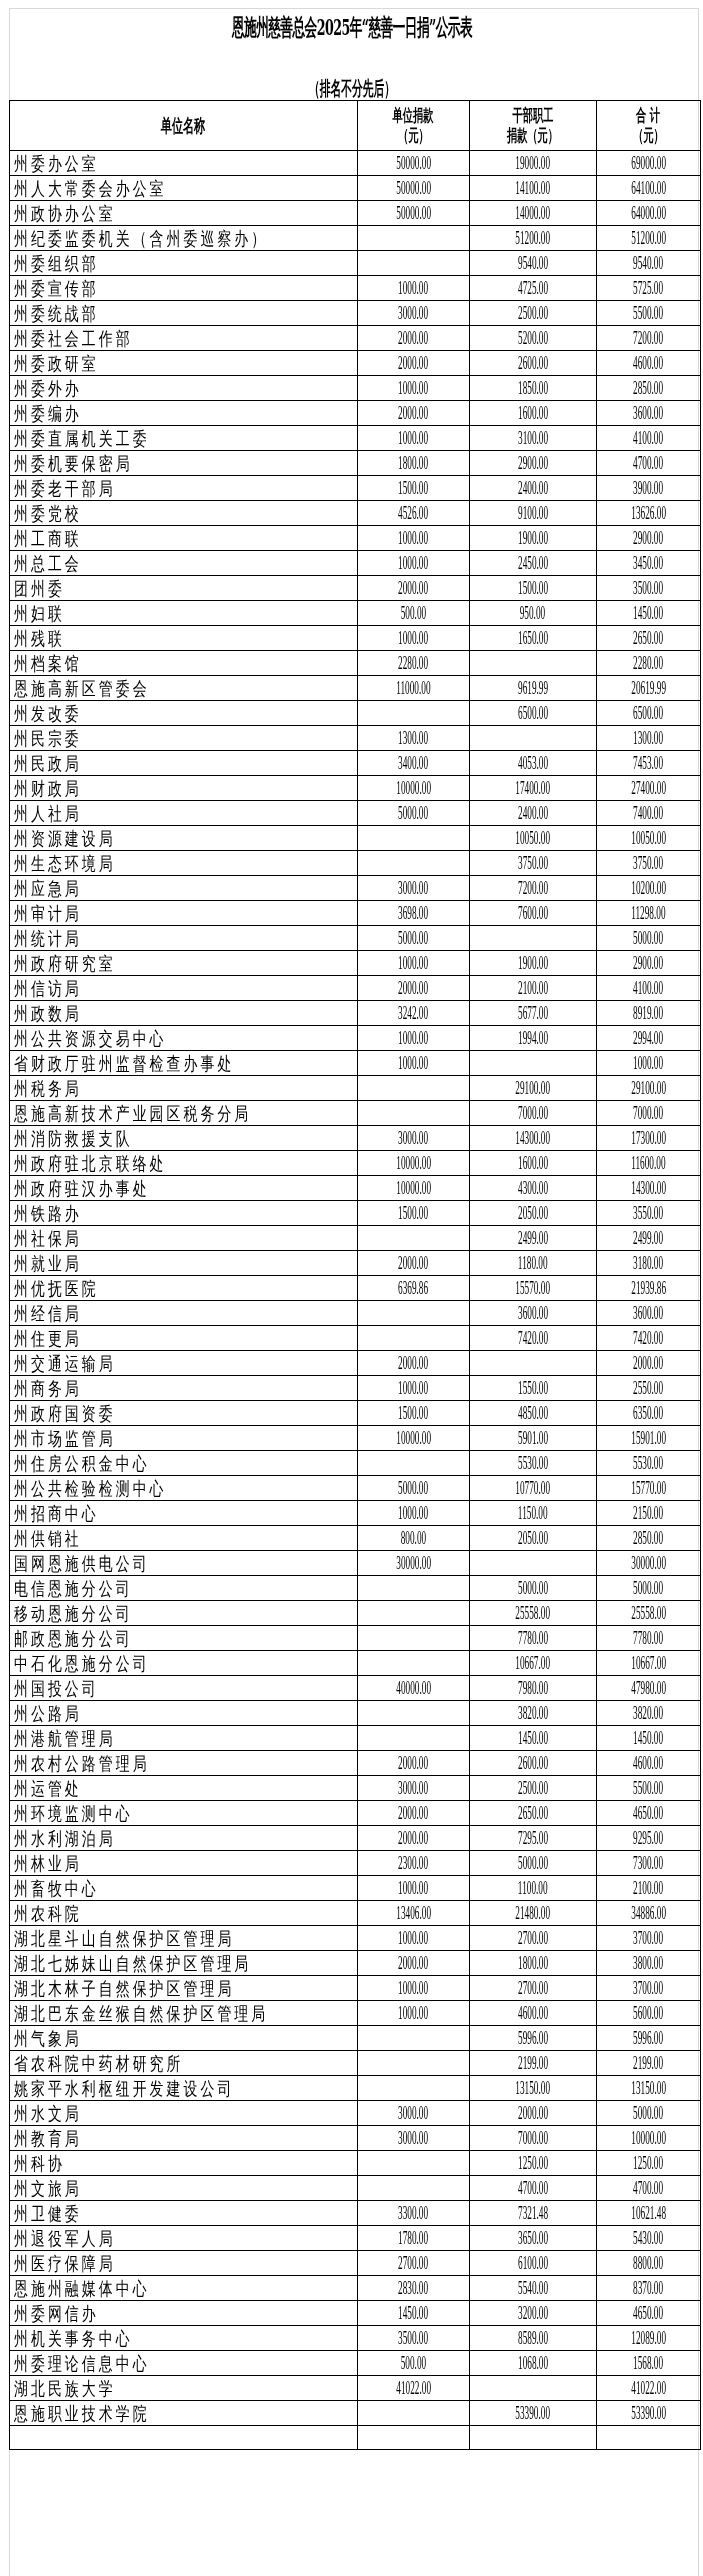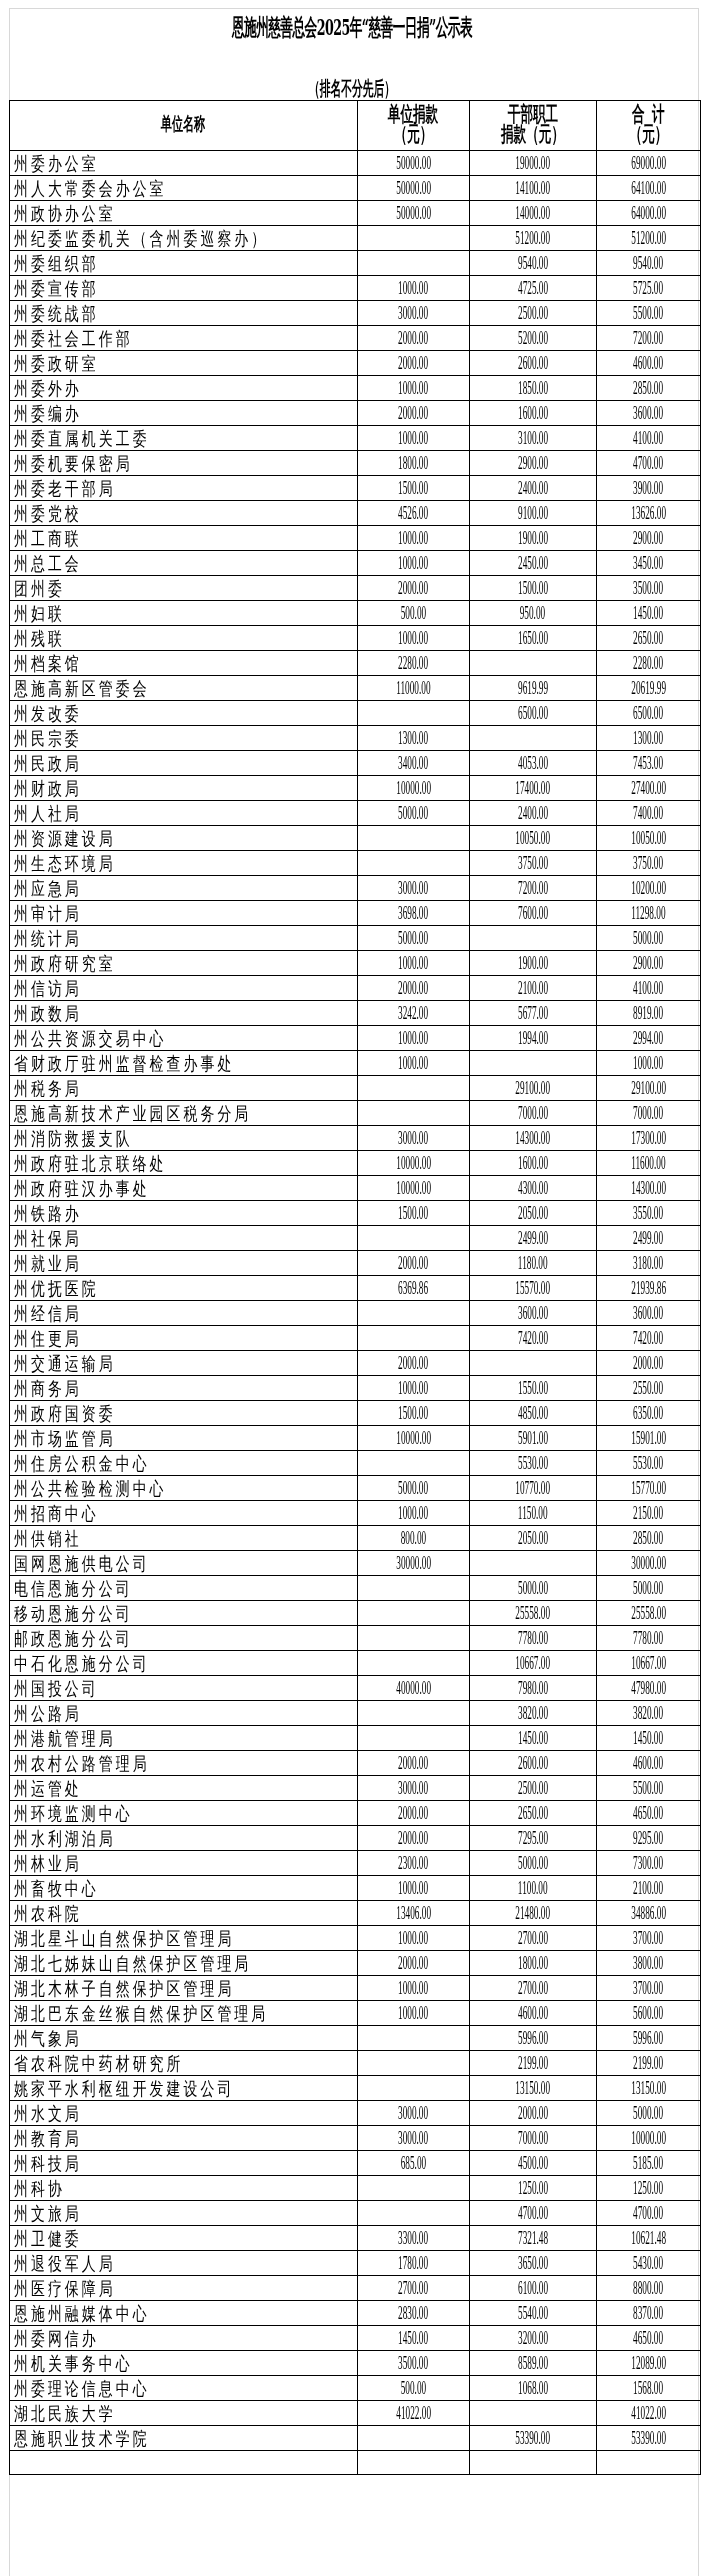"单位名称" thead th { font-family: Liberation Mono, monospace -> none }
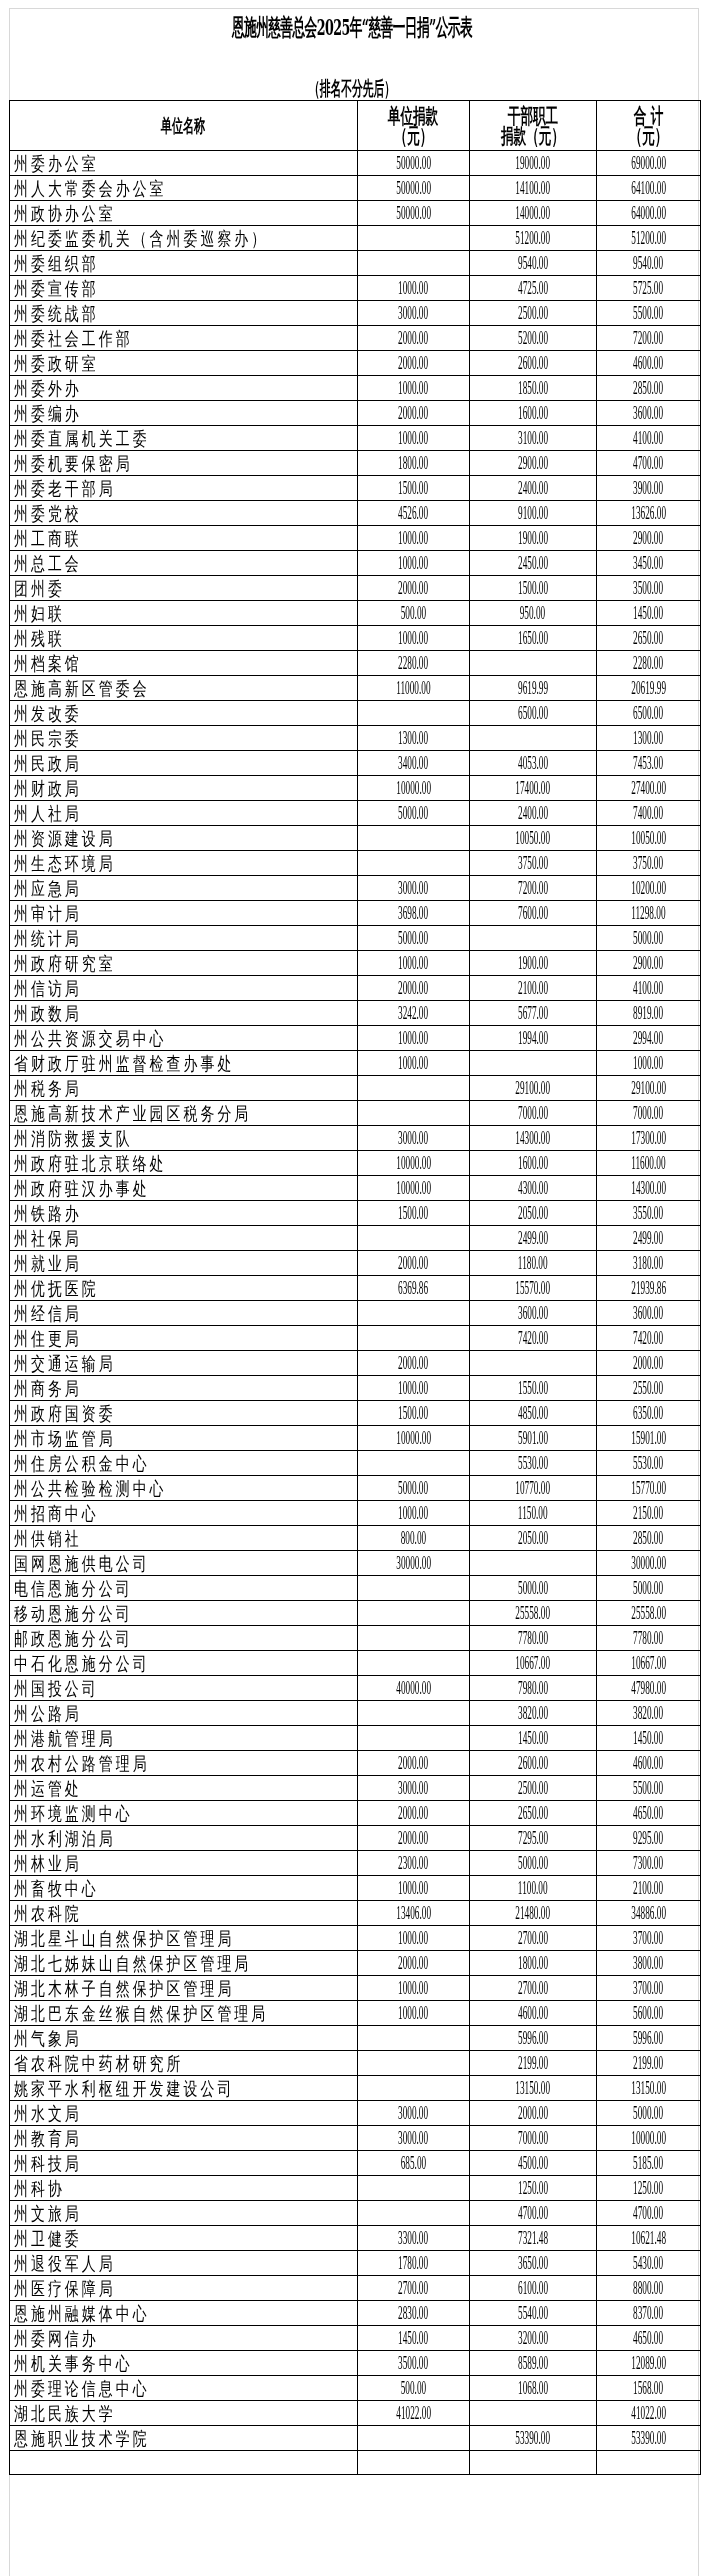"单位捐款" thead th.sm { font-size: 21px -> 17px }
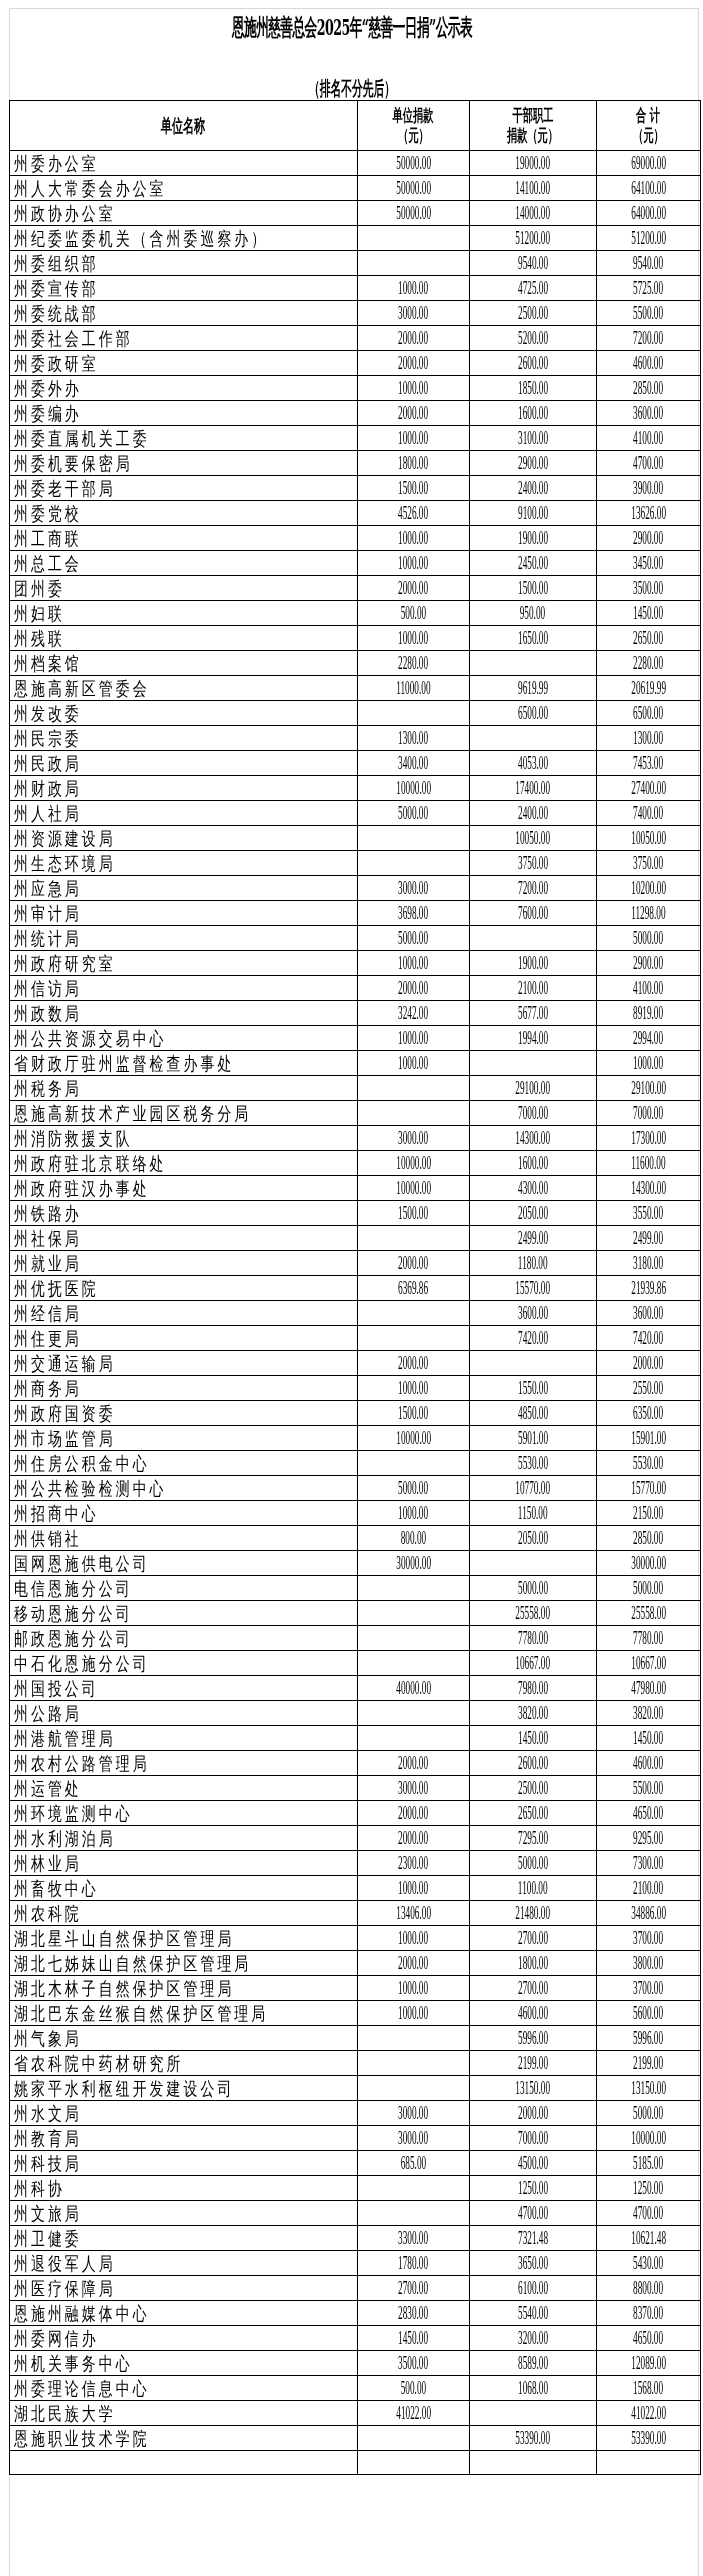"州科技局" tr { html: <tr> <td><span>州科技局</span></td> <td><span>685.00</span></td> <td><span>4500.00</span></td> <td><span>5185.00</span></td> </tr> -> none }
